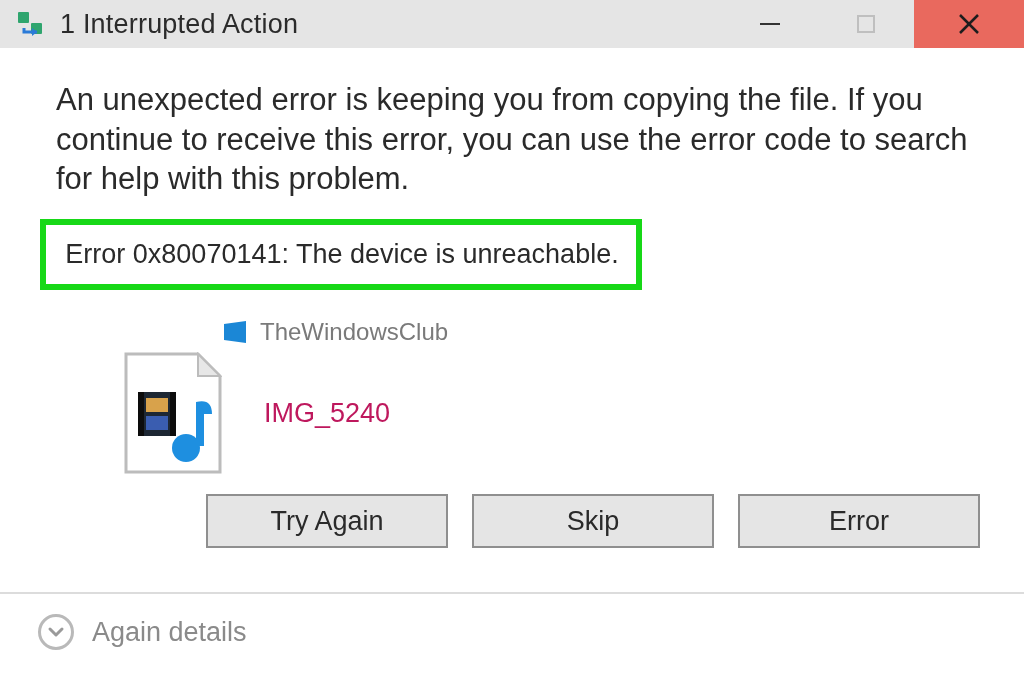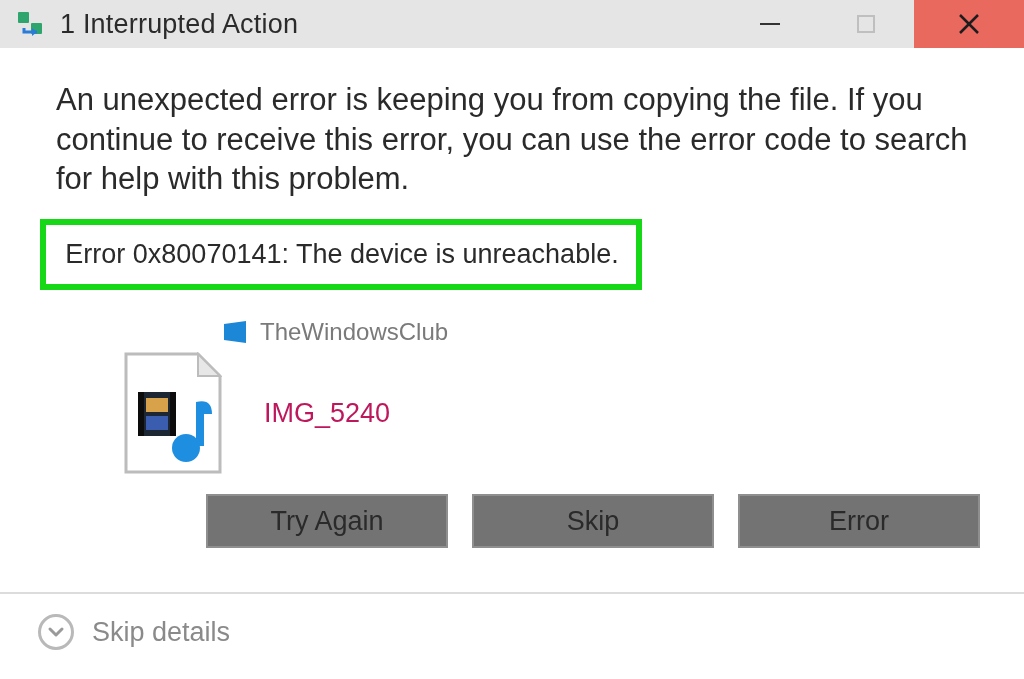"Try Again" .btn { background: #737373 -> #e5e5e5 }
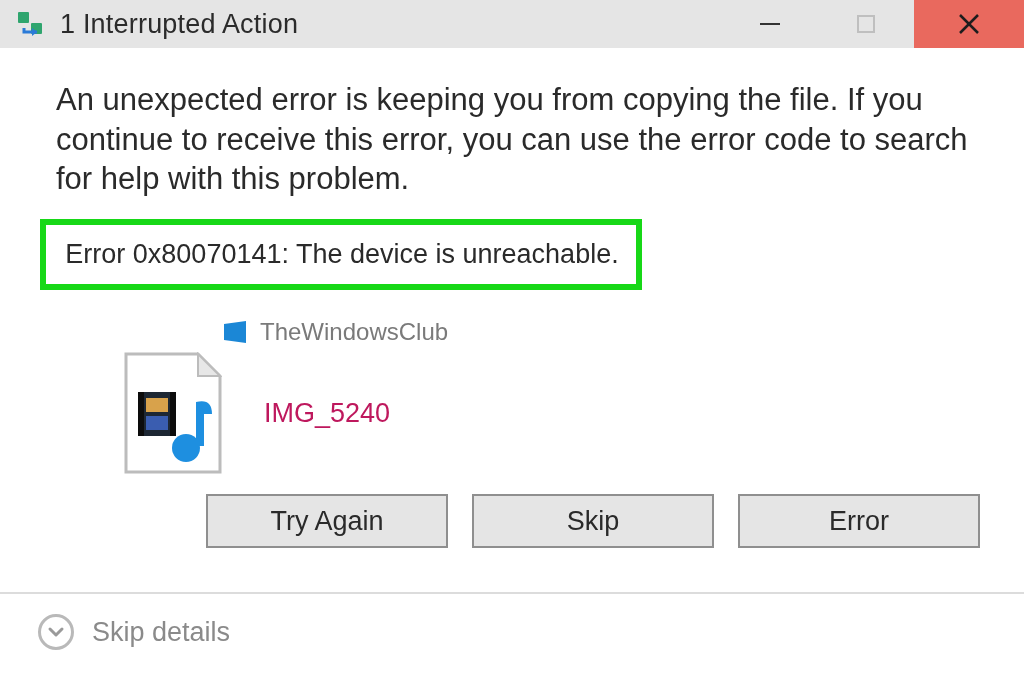"Skip details" span.more-label { text: Skip -> Again }
